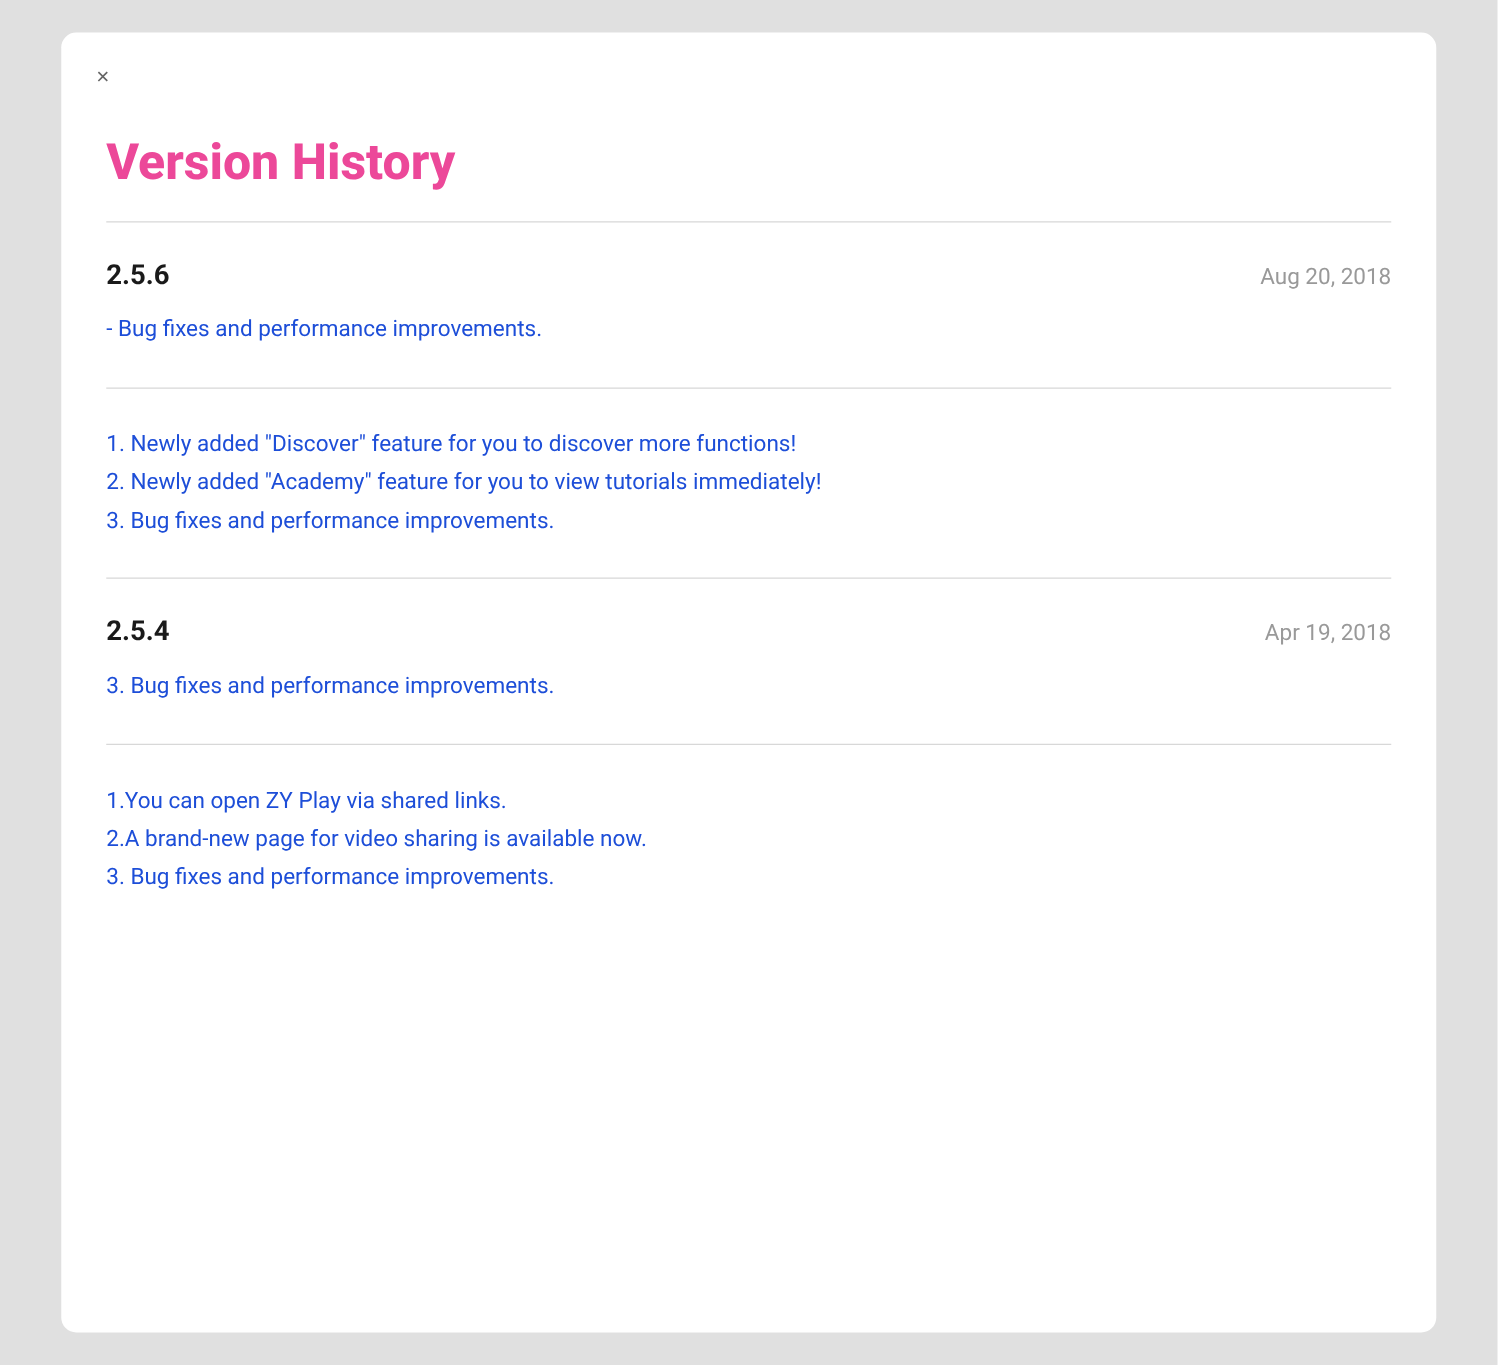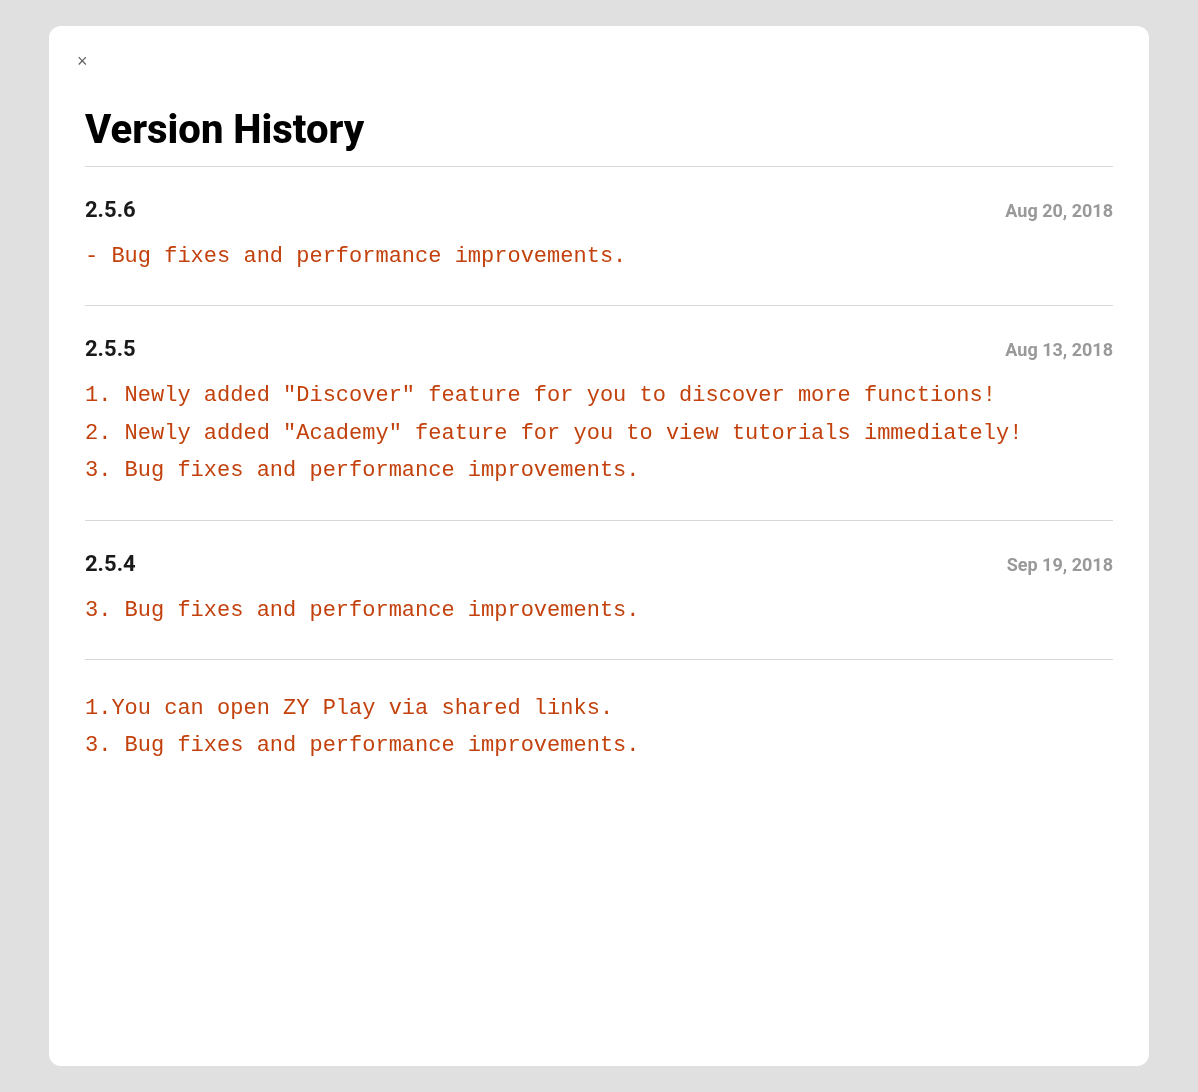"Version History" .page-title { color: #000000 -> #ec4899; margin-bottom: 13px -> 24px }
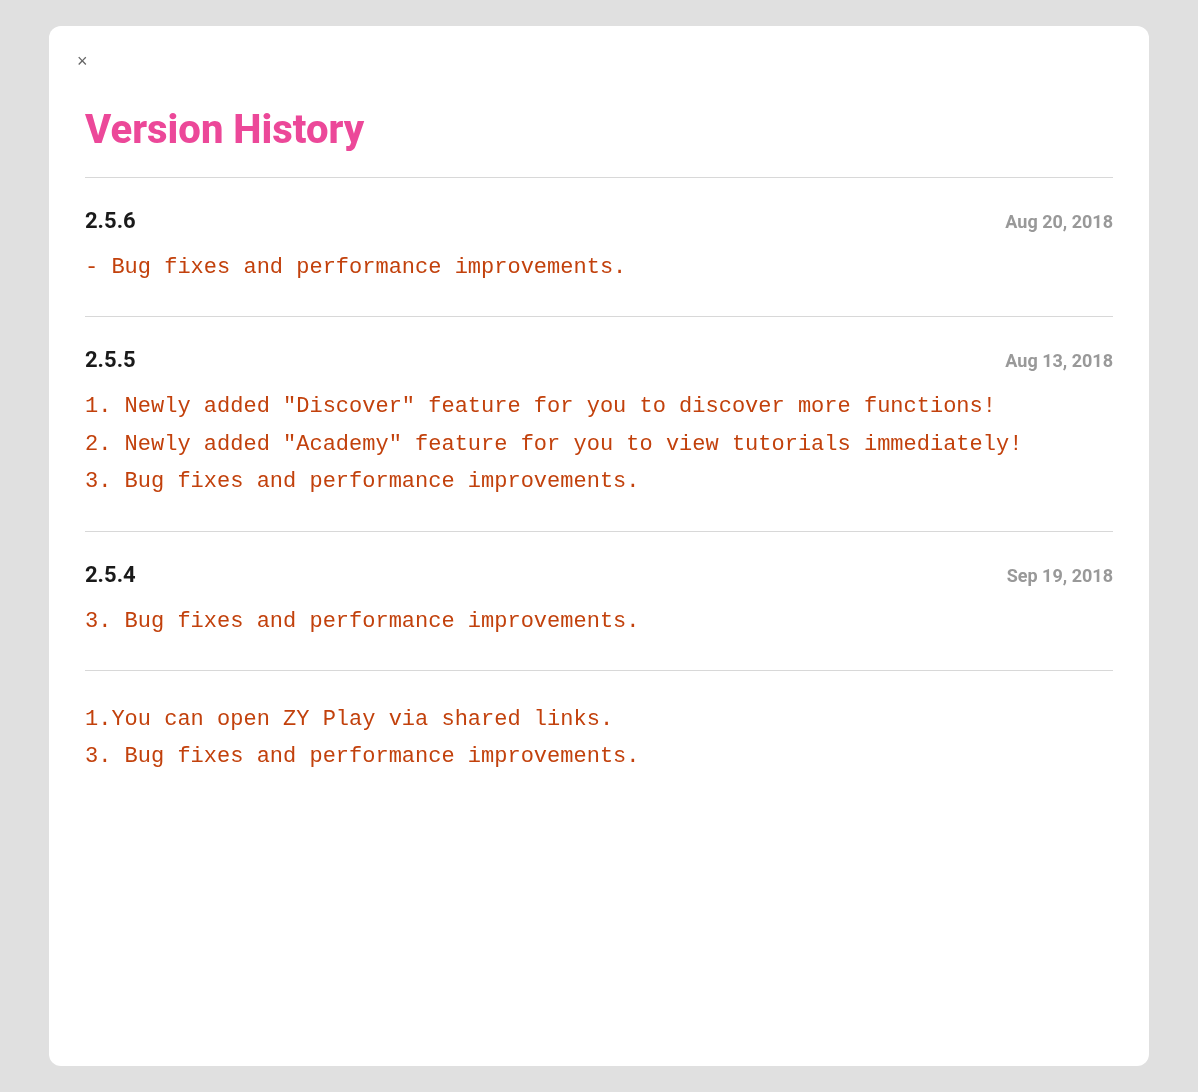"Aug 20, 2018" .version-date { font-weight: 700 -> 400 }
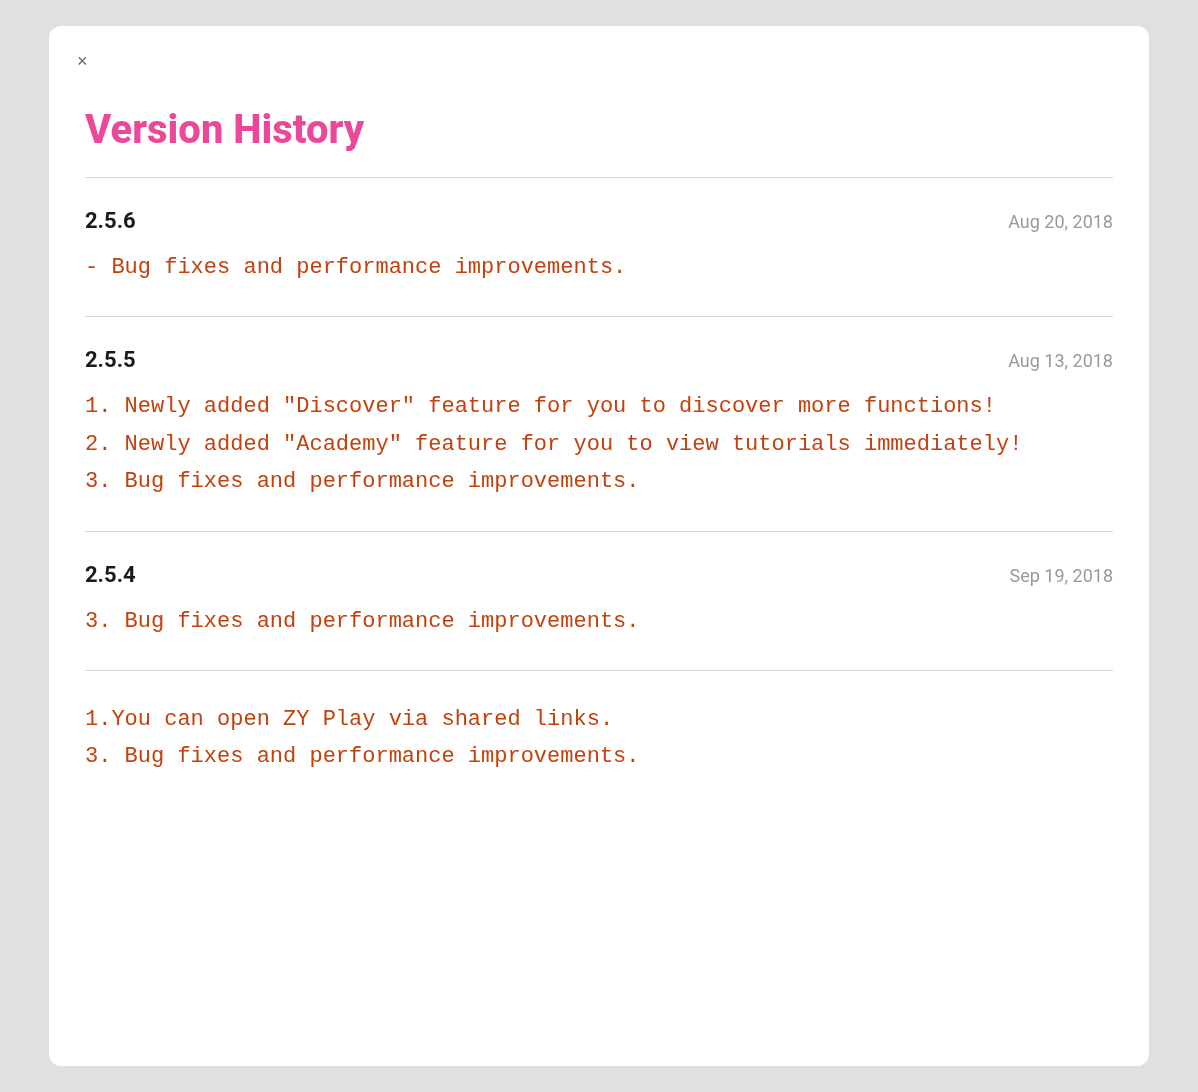"- Bug fixes and performance" .version-notes { color: #c2410c -> #1d4ed8; font-family: Liberation Mono, monospace -> none; font-size: 22px -> 18px }
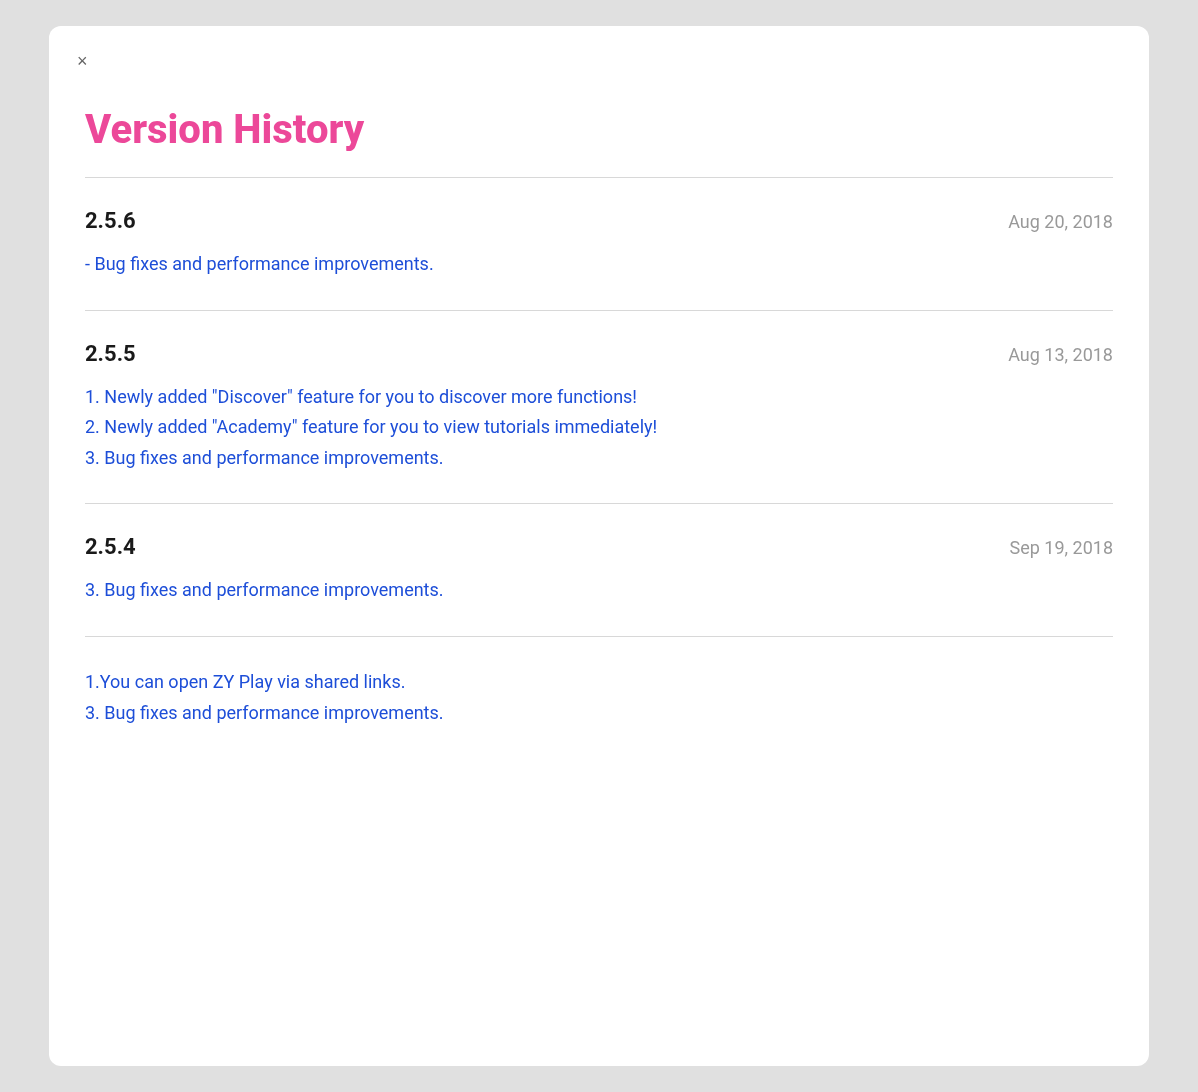"2.5.5" div.version-header { html: <div> <span>2.5.5</span> <span>Aug 13, 2018</span> </div> -> none }
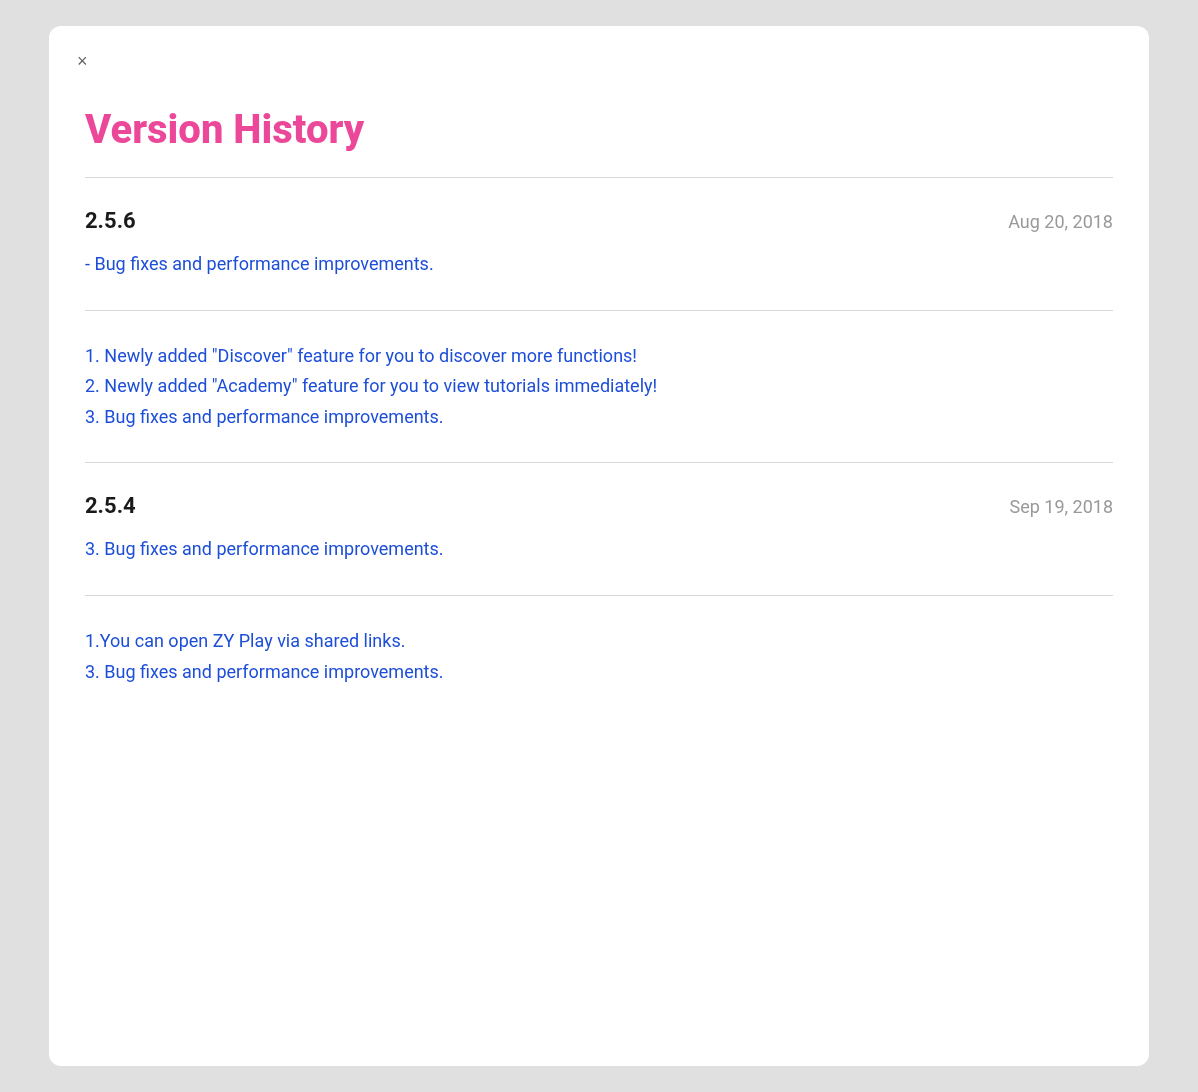"Sep 19, 2018" span.version-date { text: Sep -> Apr }
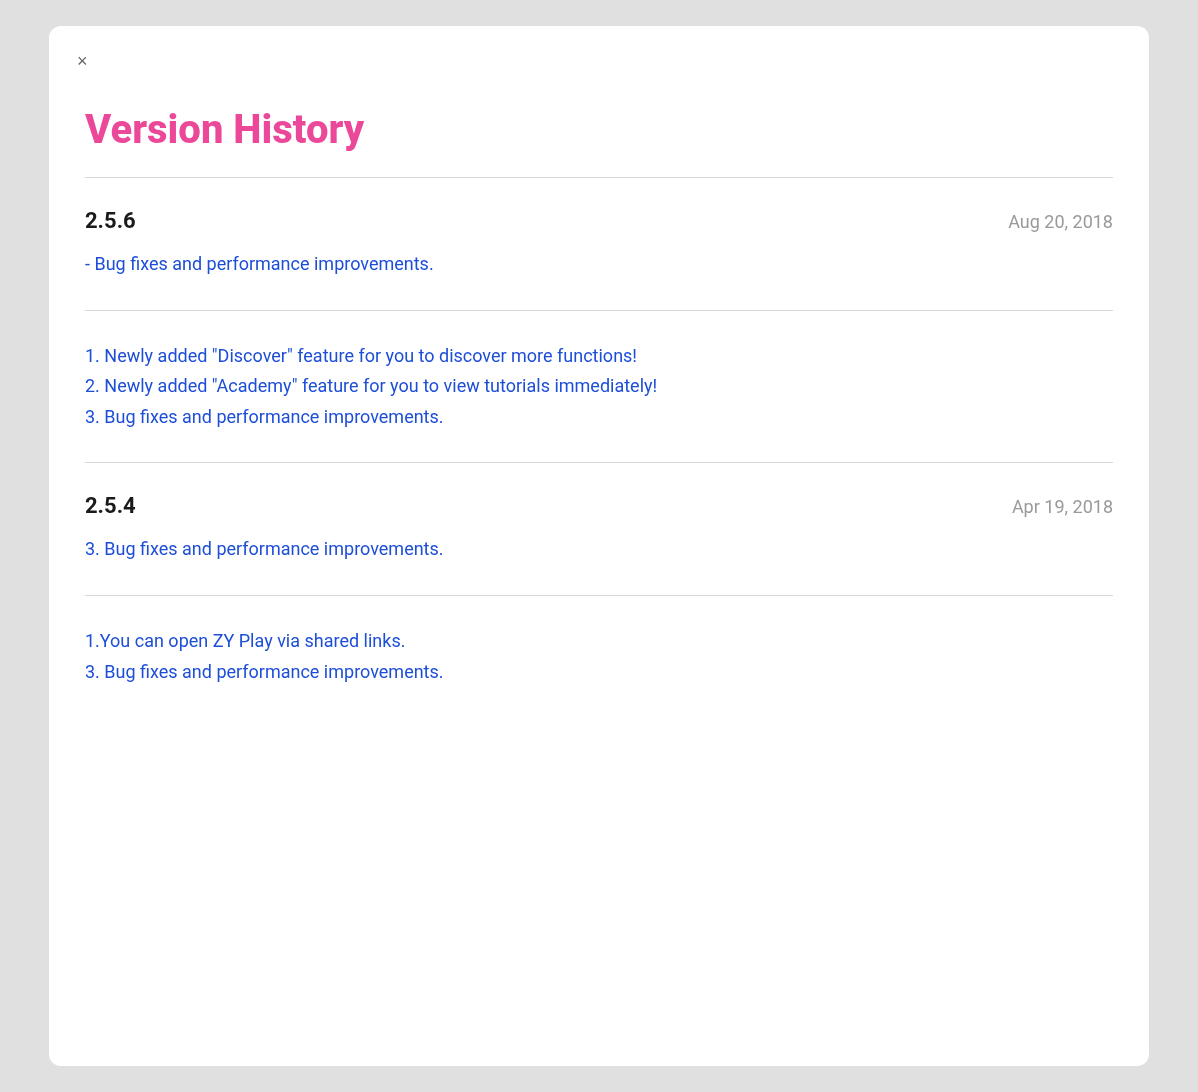"2.A brand-new page for video" p { html: none -> <p>2.A brand-new page for video sharing is available now.</p> }
